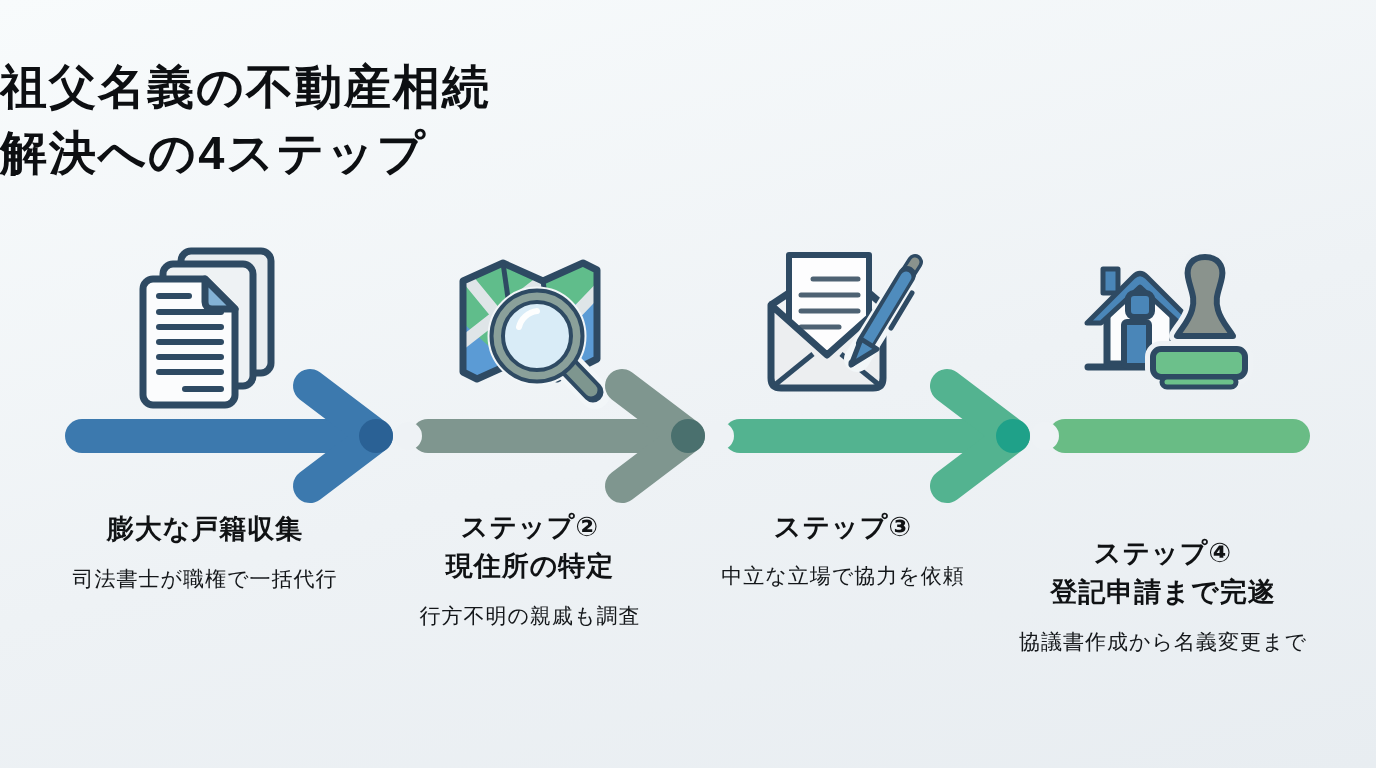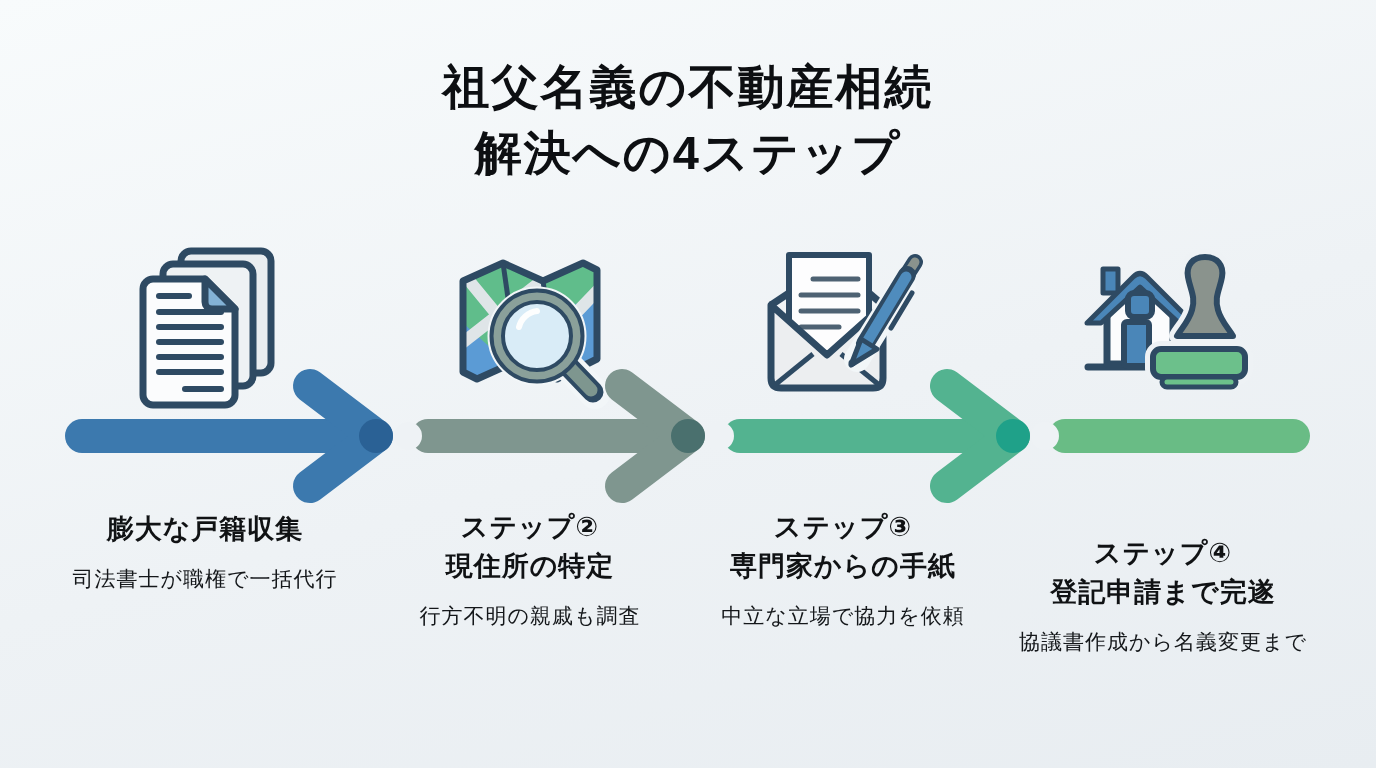"祖父名義の不動産相続" .title { text-align: center -> left }
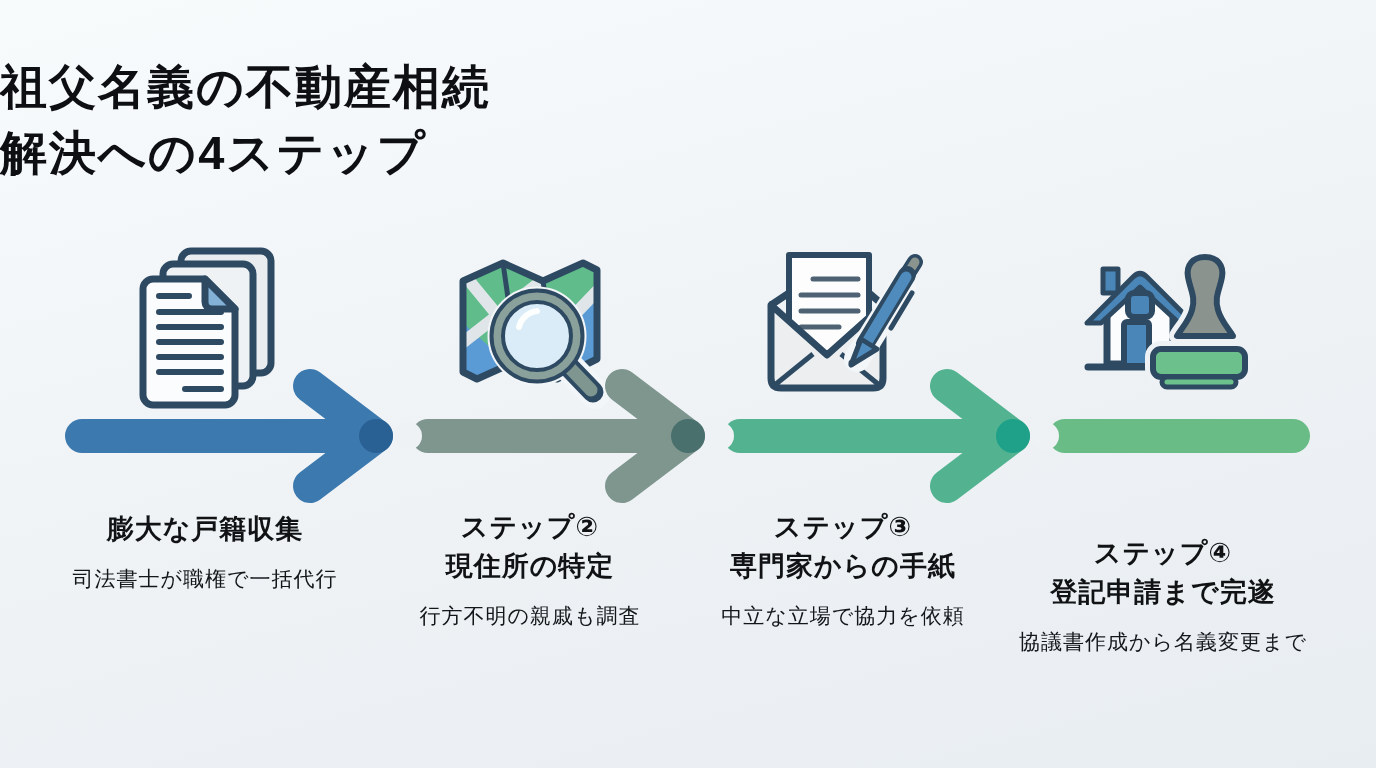"専門家からの手紙" div.step-heading { html: <div>専門家からの手紙</div> -> none }
